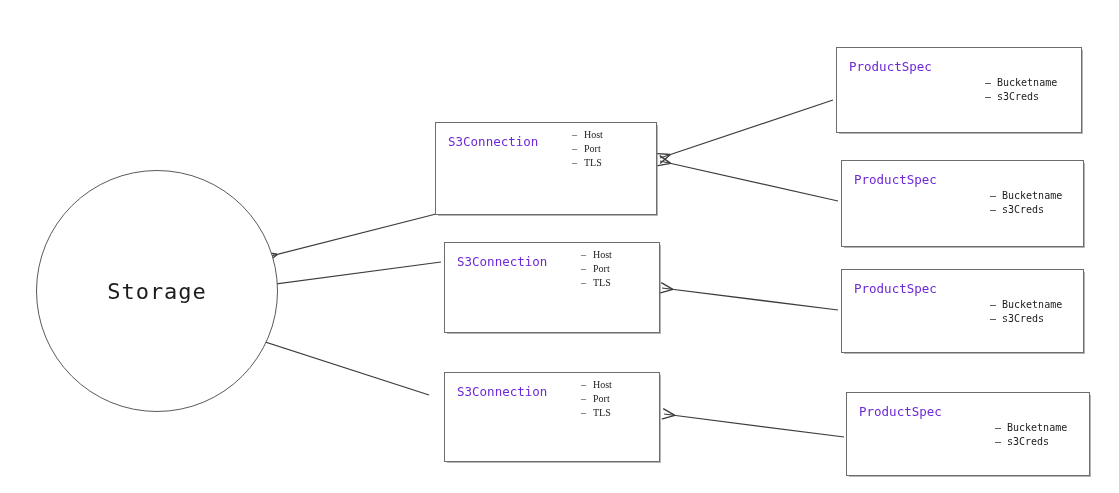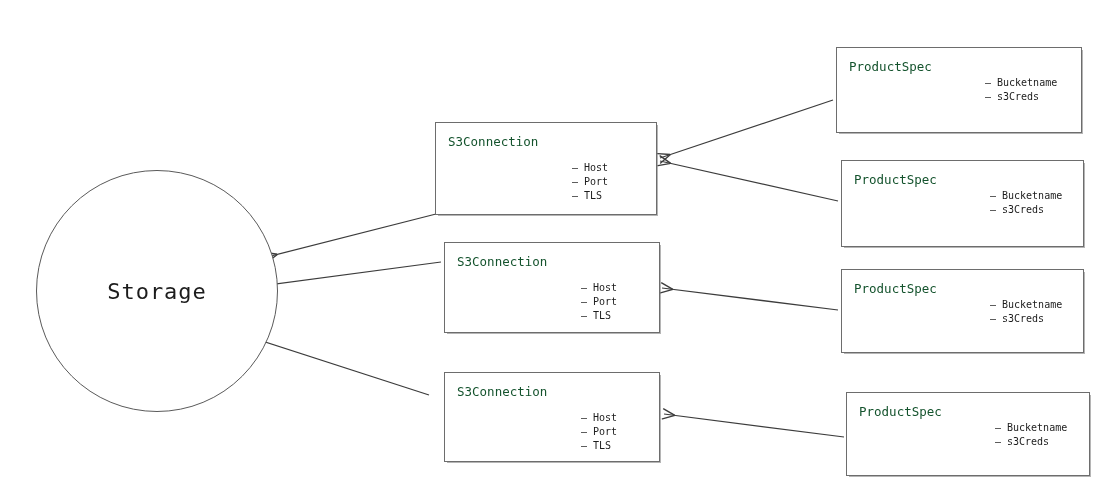"ProductSpec" .box-title { color: #14532d -> #6d28d9 }
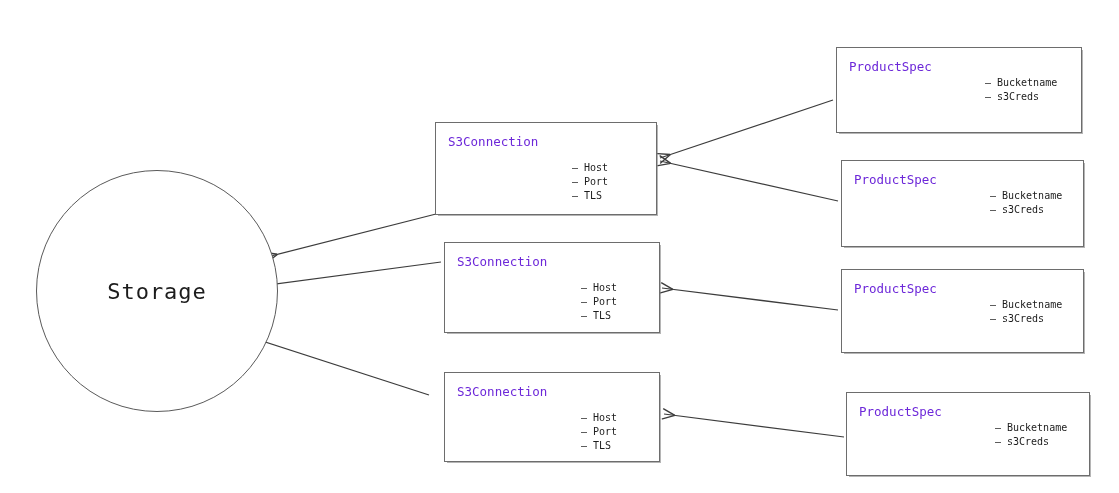"– Host" .attrs-s3 { font-family: none -> Liberation Serif, serif; top: 38px -> 5px }
